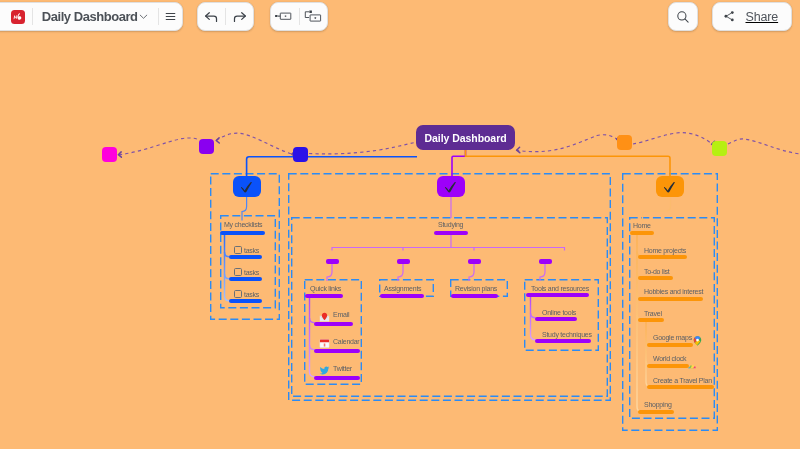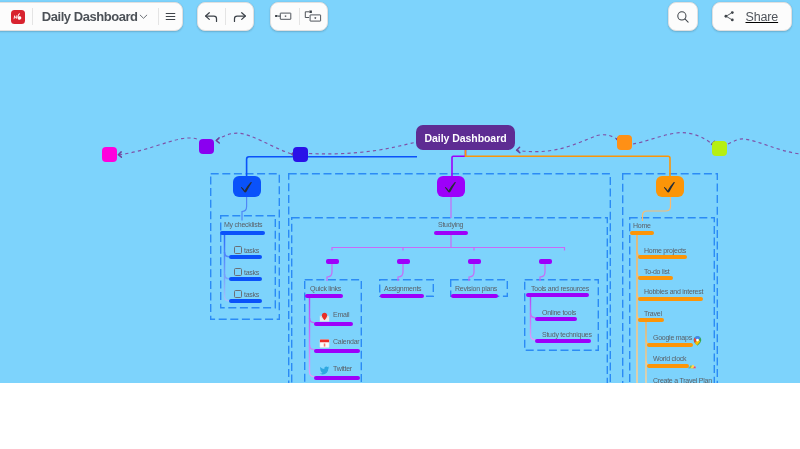"Daily Dashboard" #app { background: #7dd3fc -> #fdba74; height: 383px -> 449px }
